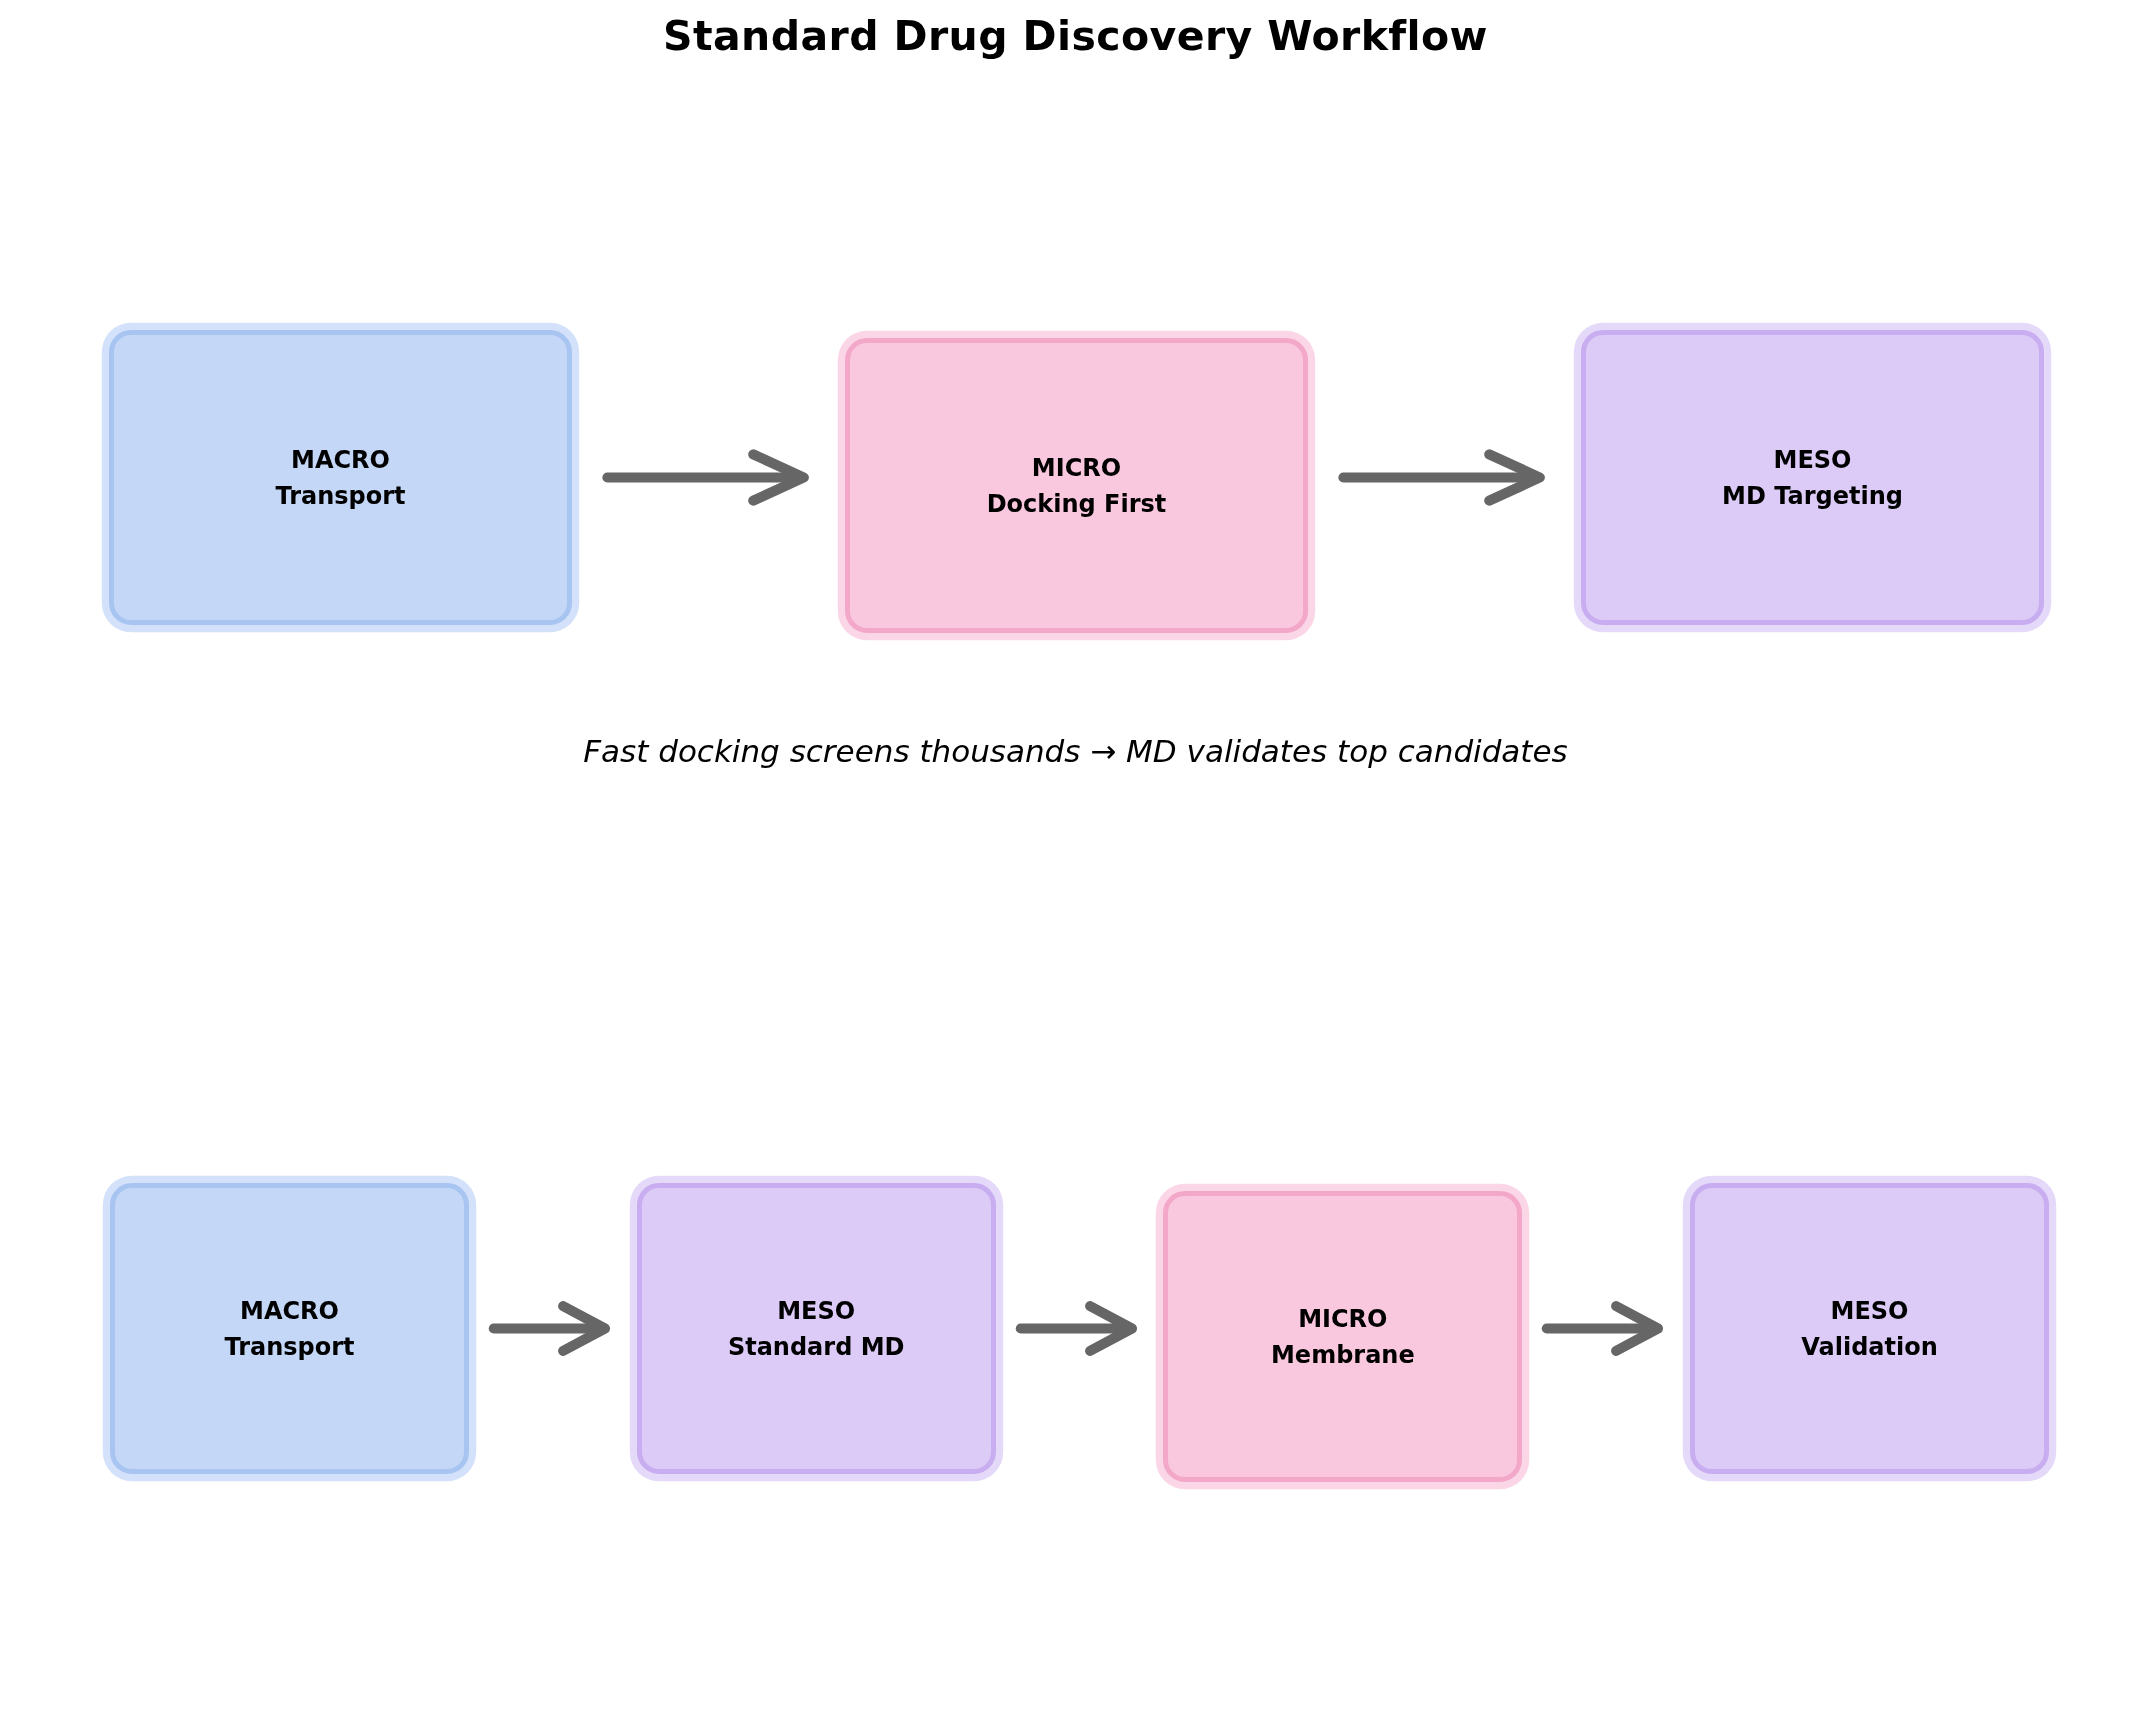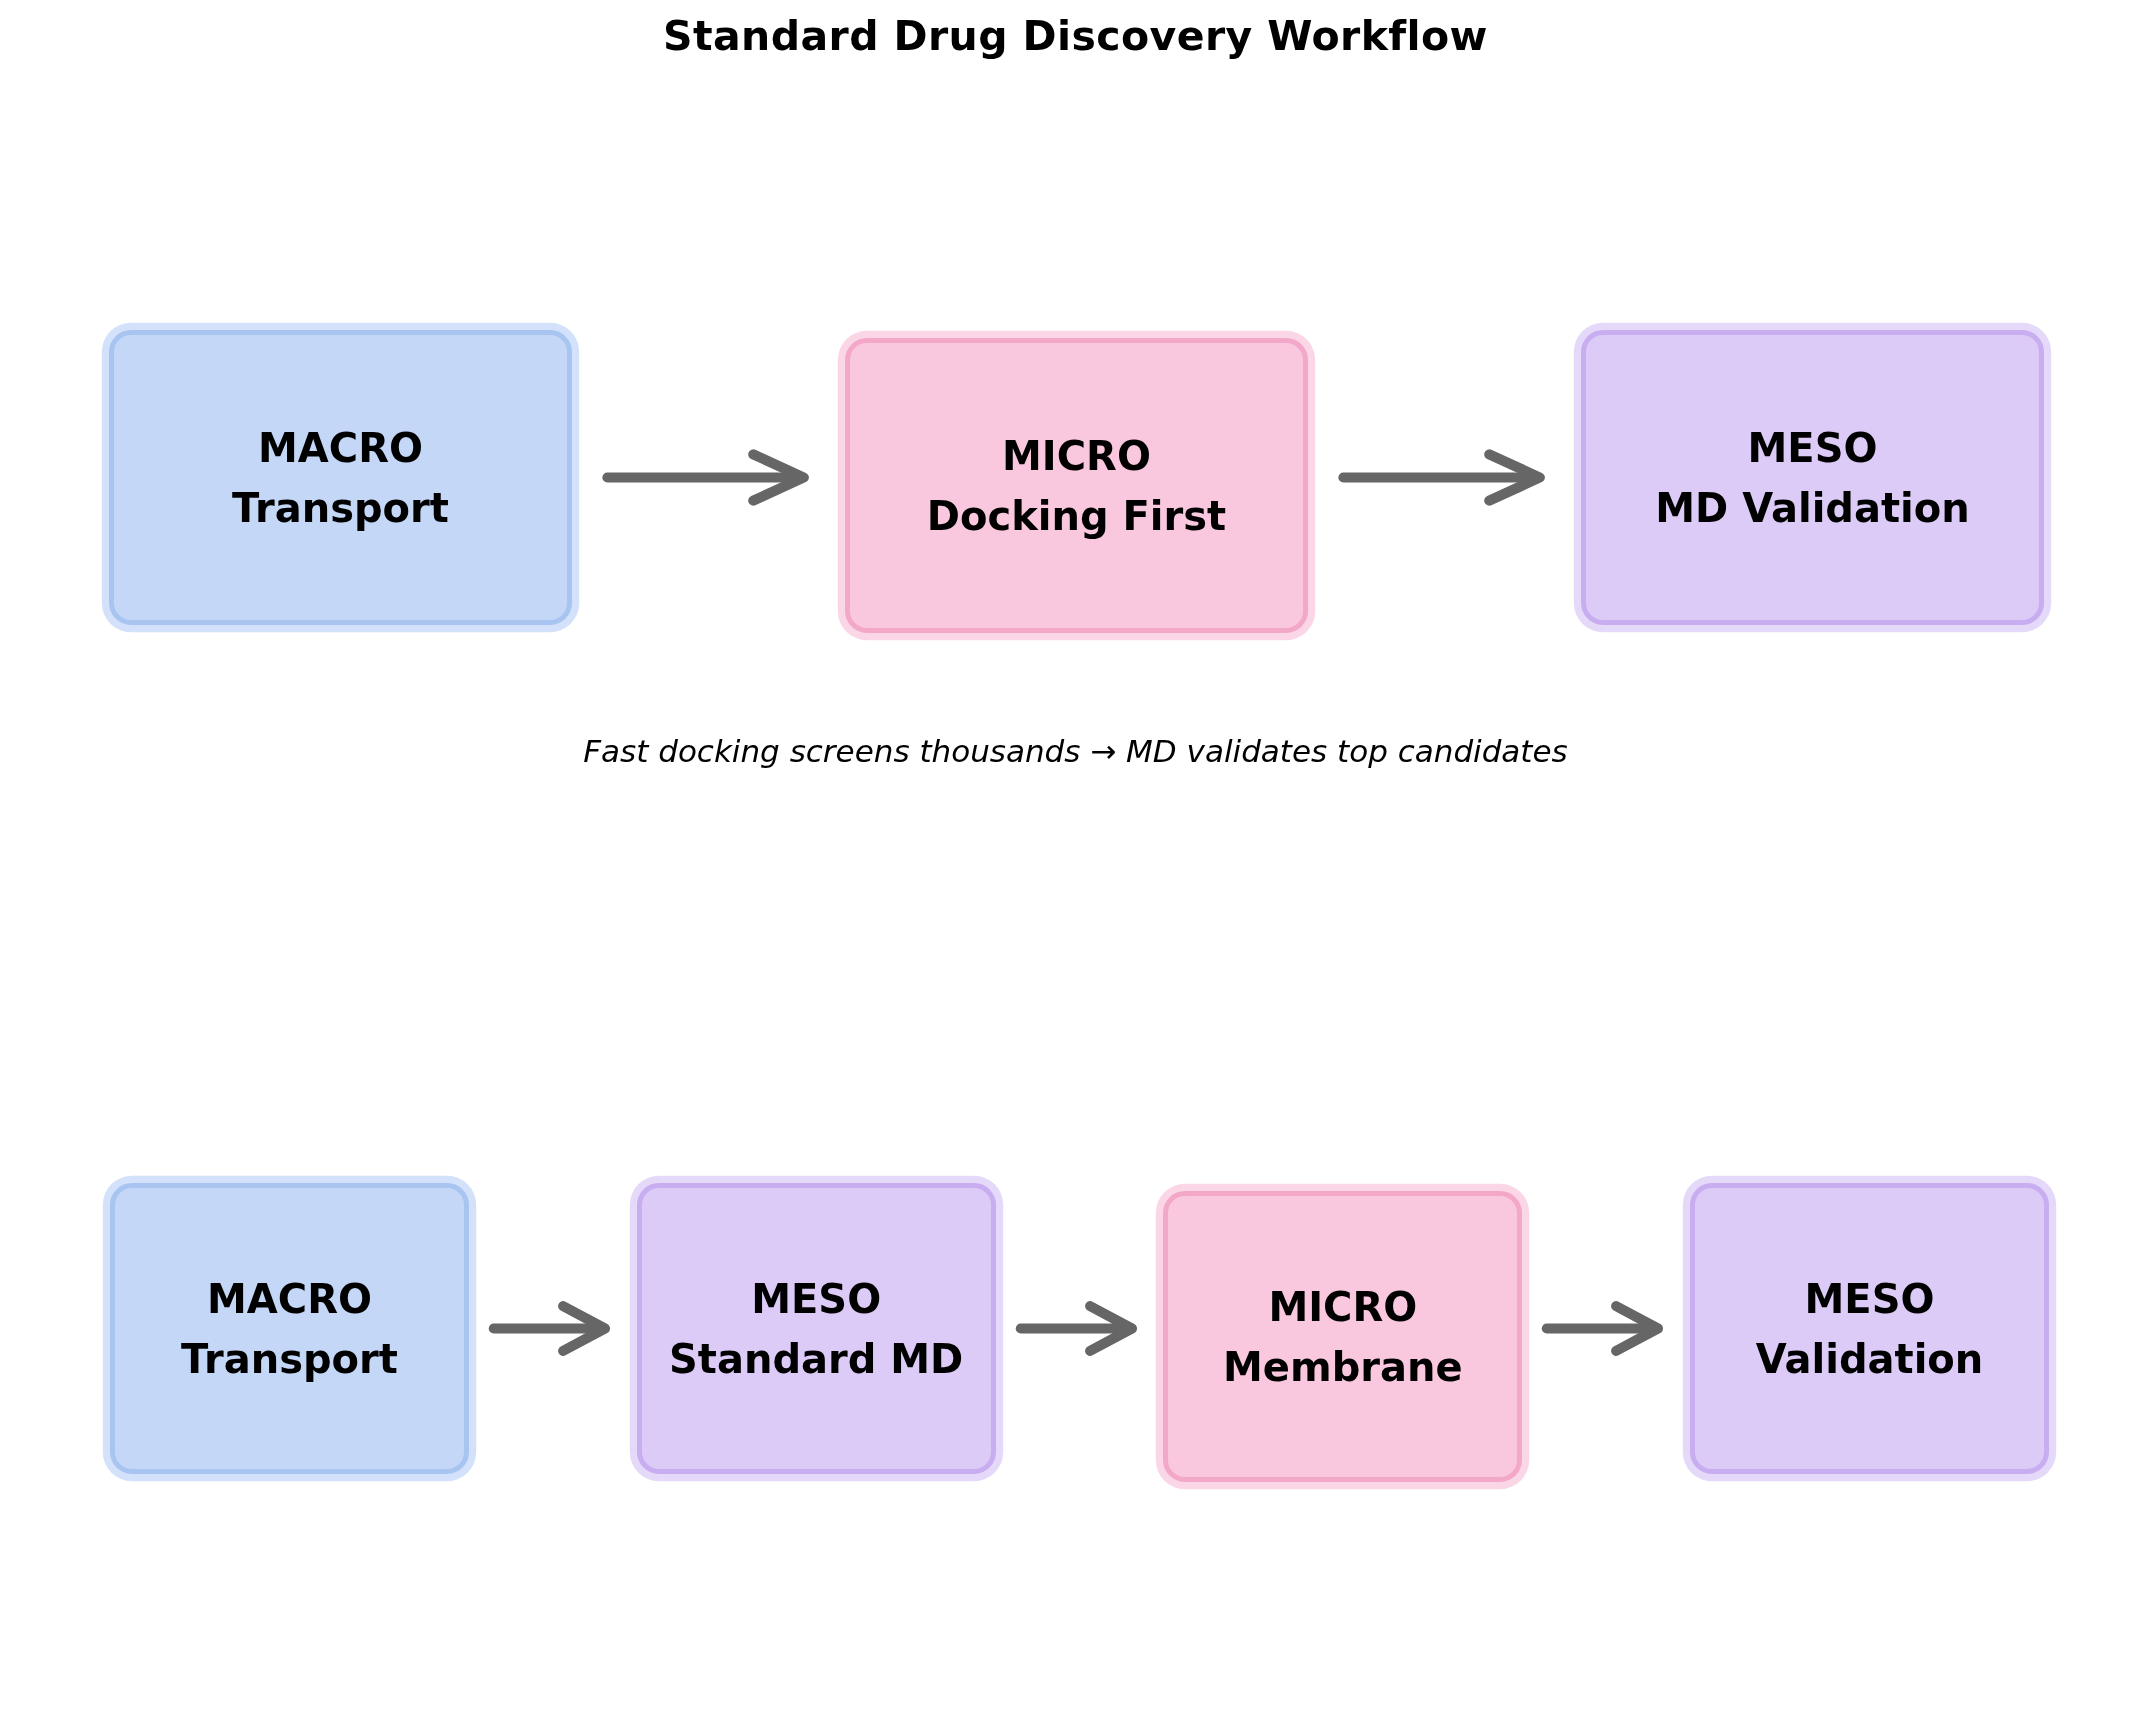"MACRO" .step-text { font-size: 40px -> 24px }
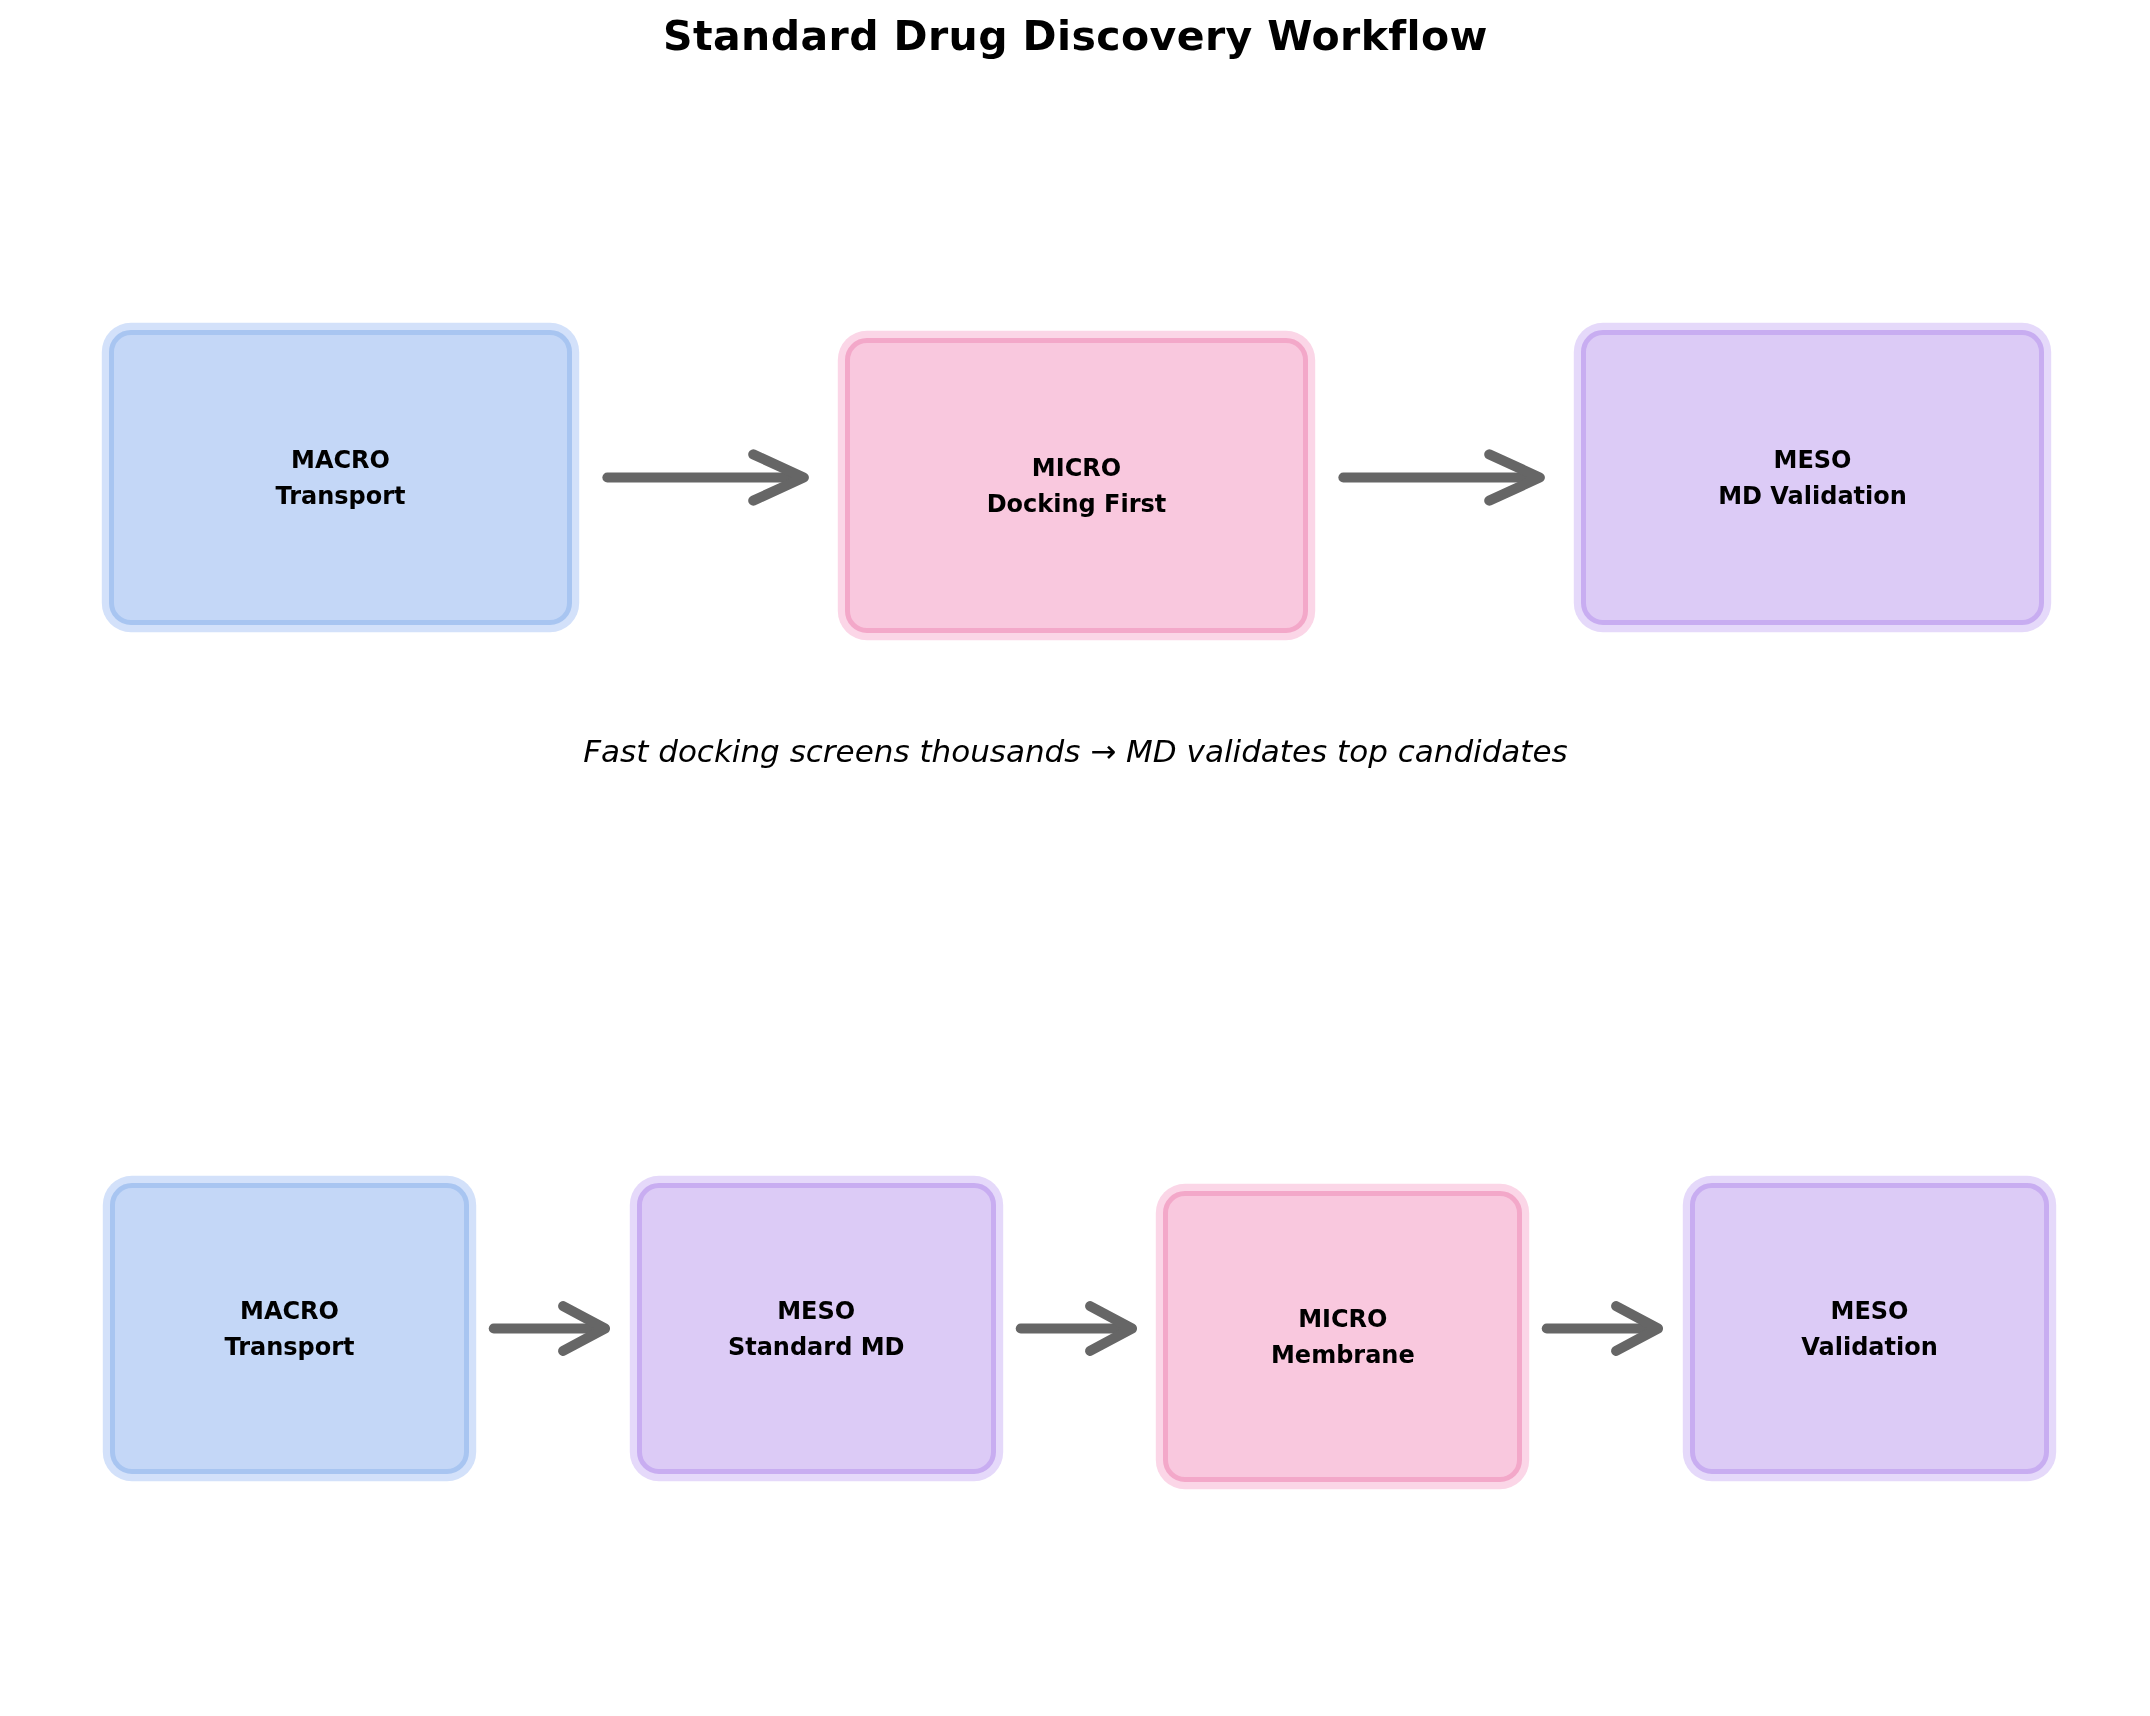"MD Validation" div { text: Validation -> Targeting }
